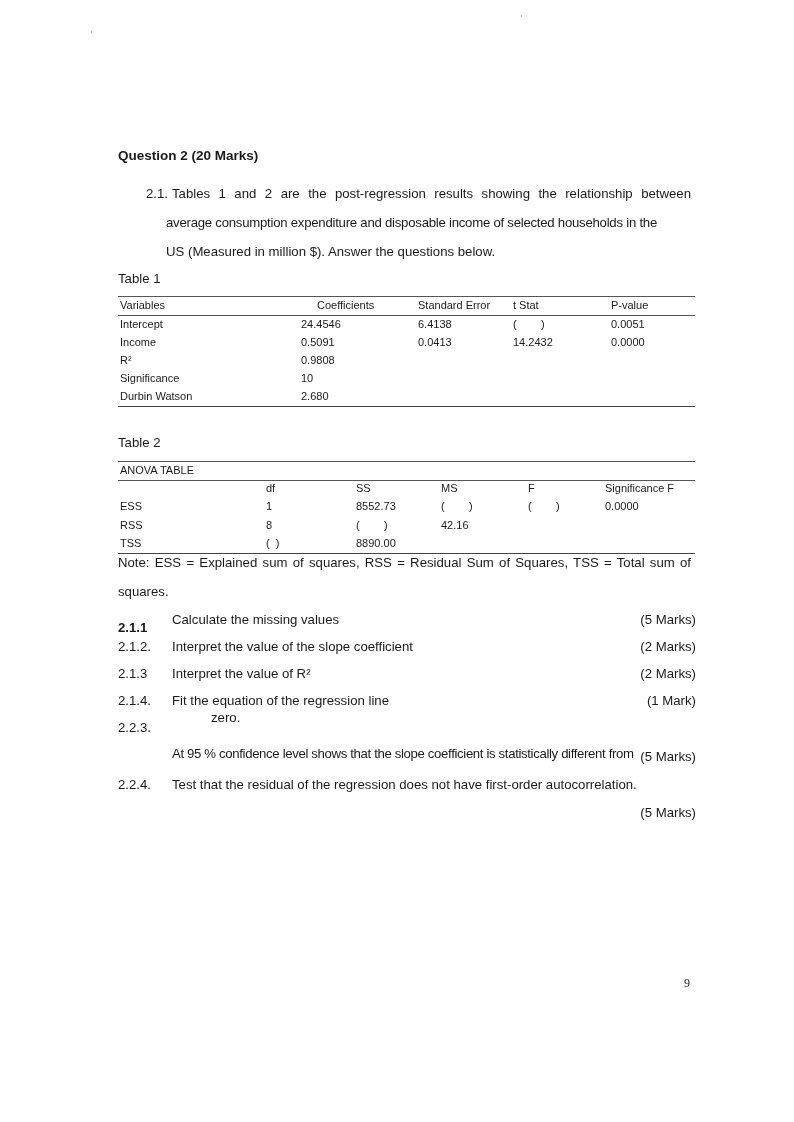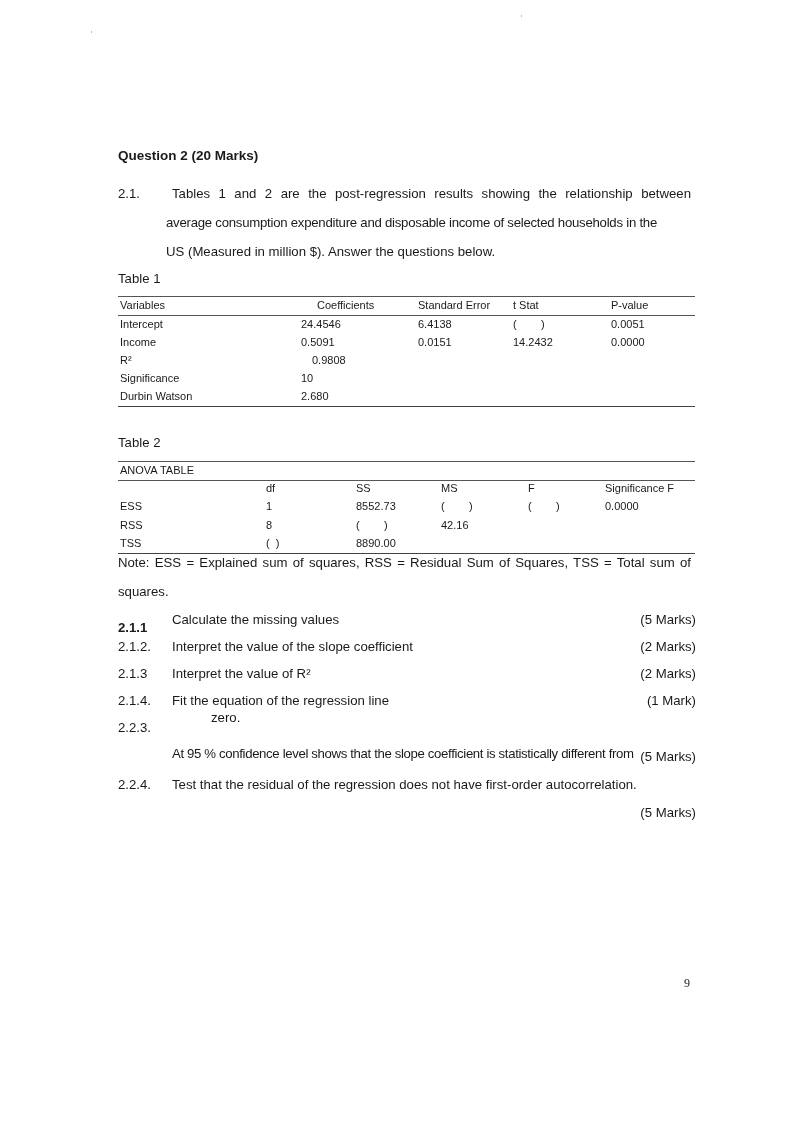"2.1." div.abs { margin-left: none -> 28px }
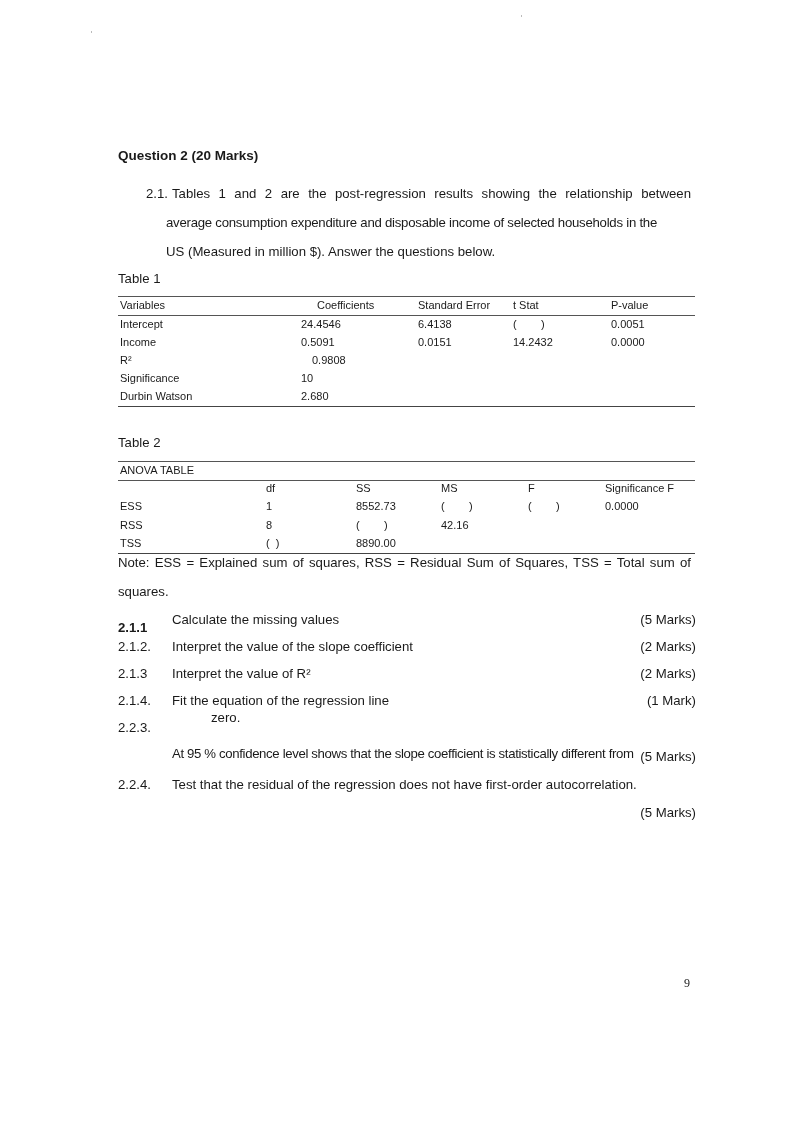"0.0151" div.abs { text: 0.0151 -> 0.0413 }
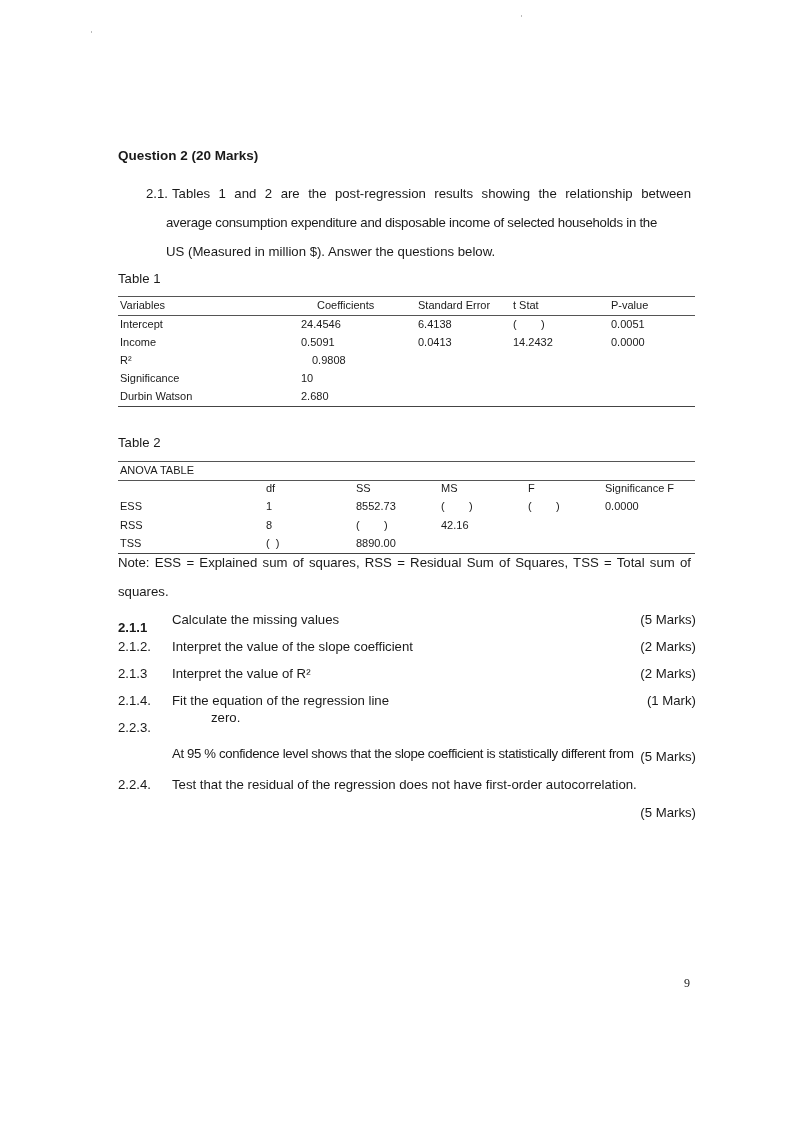"0.9808" div.abs { left: 312px -> 301px }
